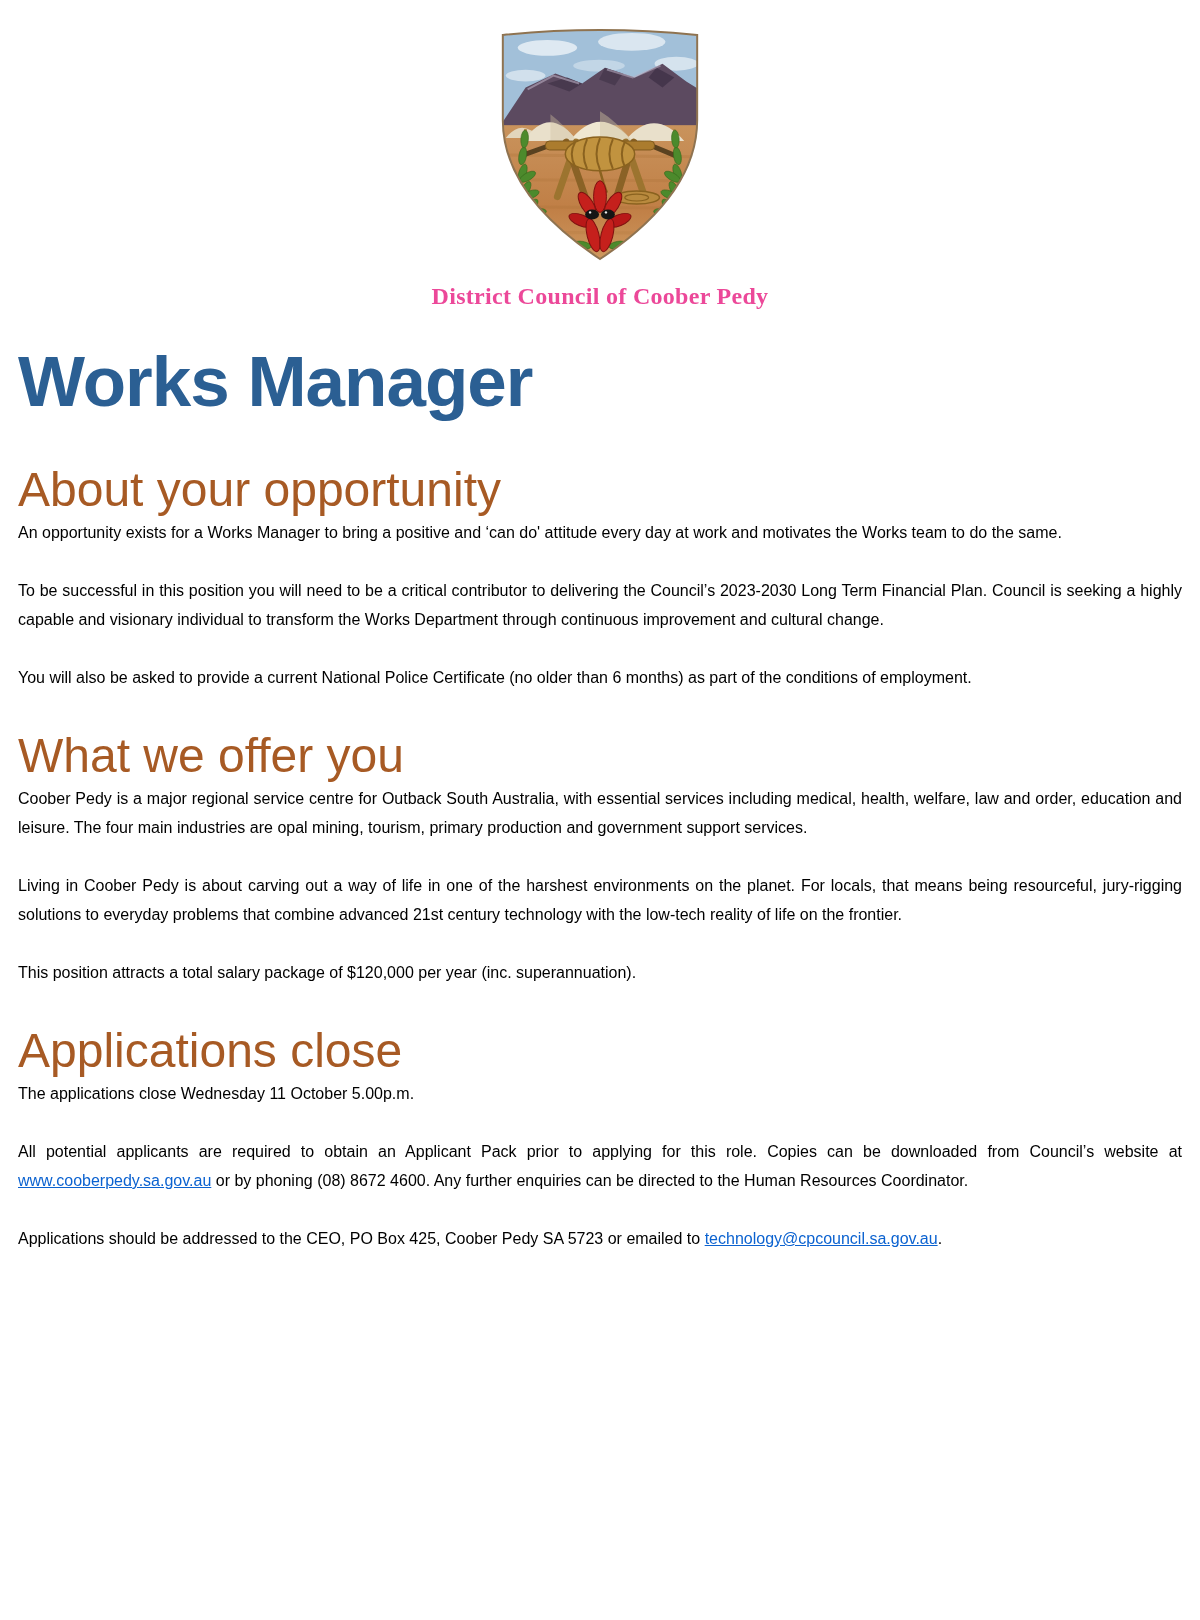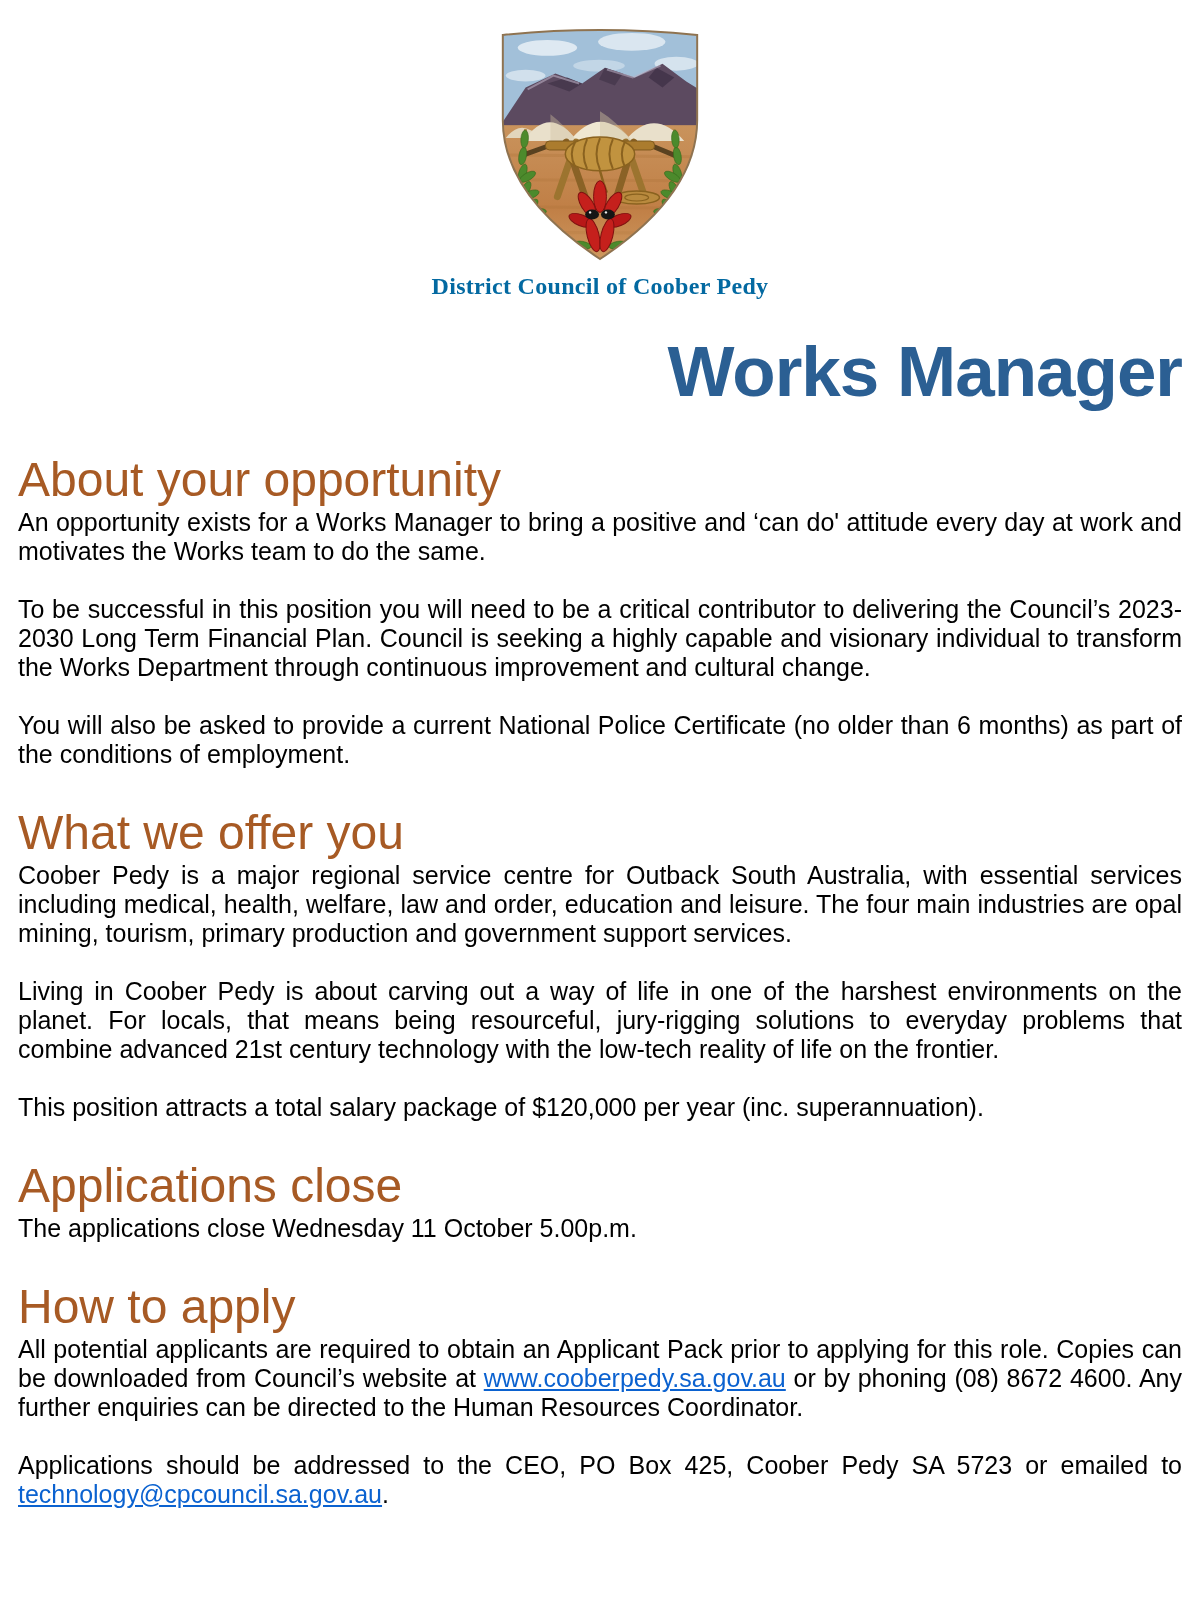"District Council of Coober Pedy" .logo-caption { color: #0369a1 -> #ec4899; margin-top: 5px -> 15px }
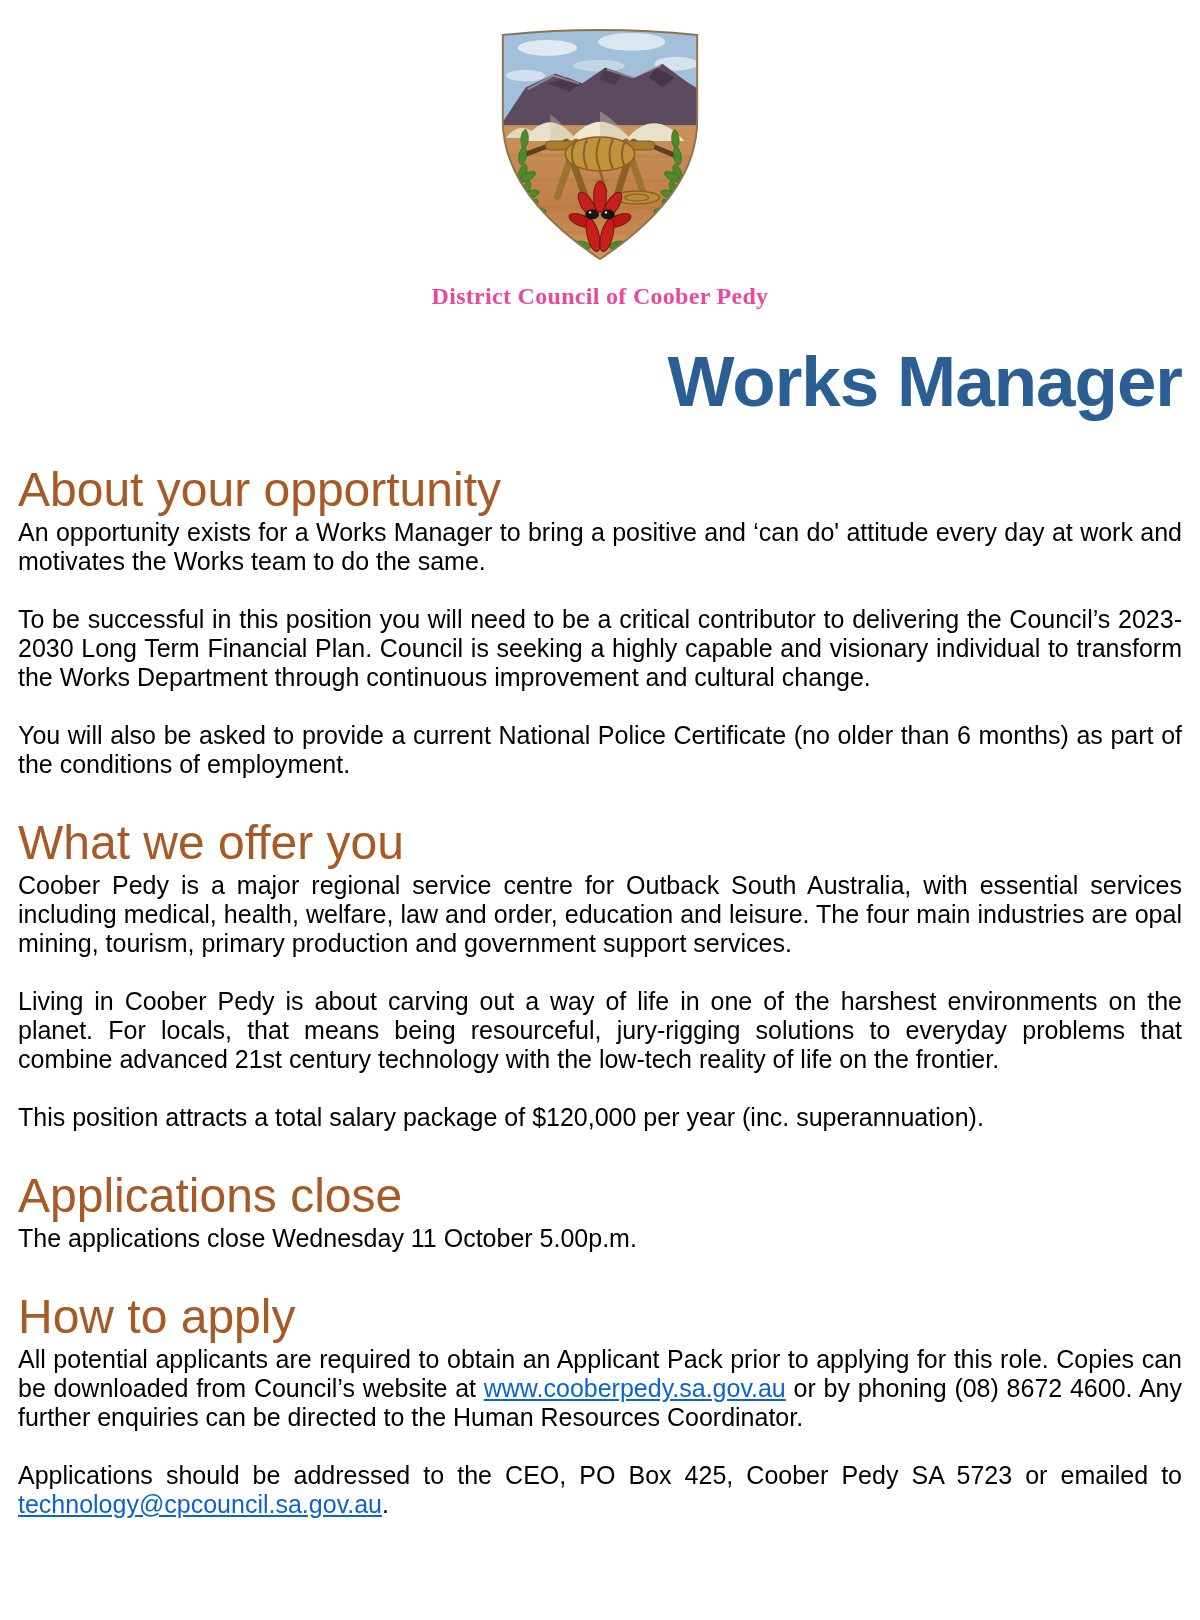"Works Manager" .page-title { text-align: right -> left }
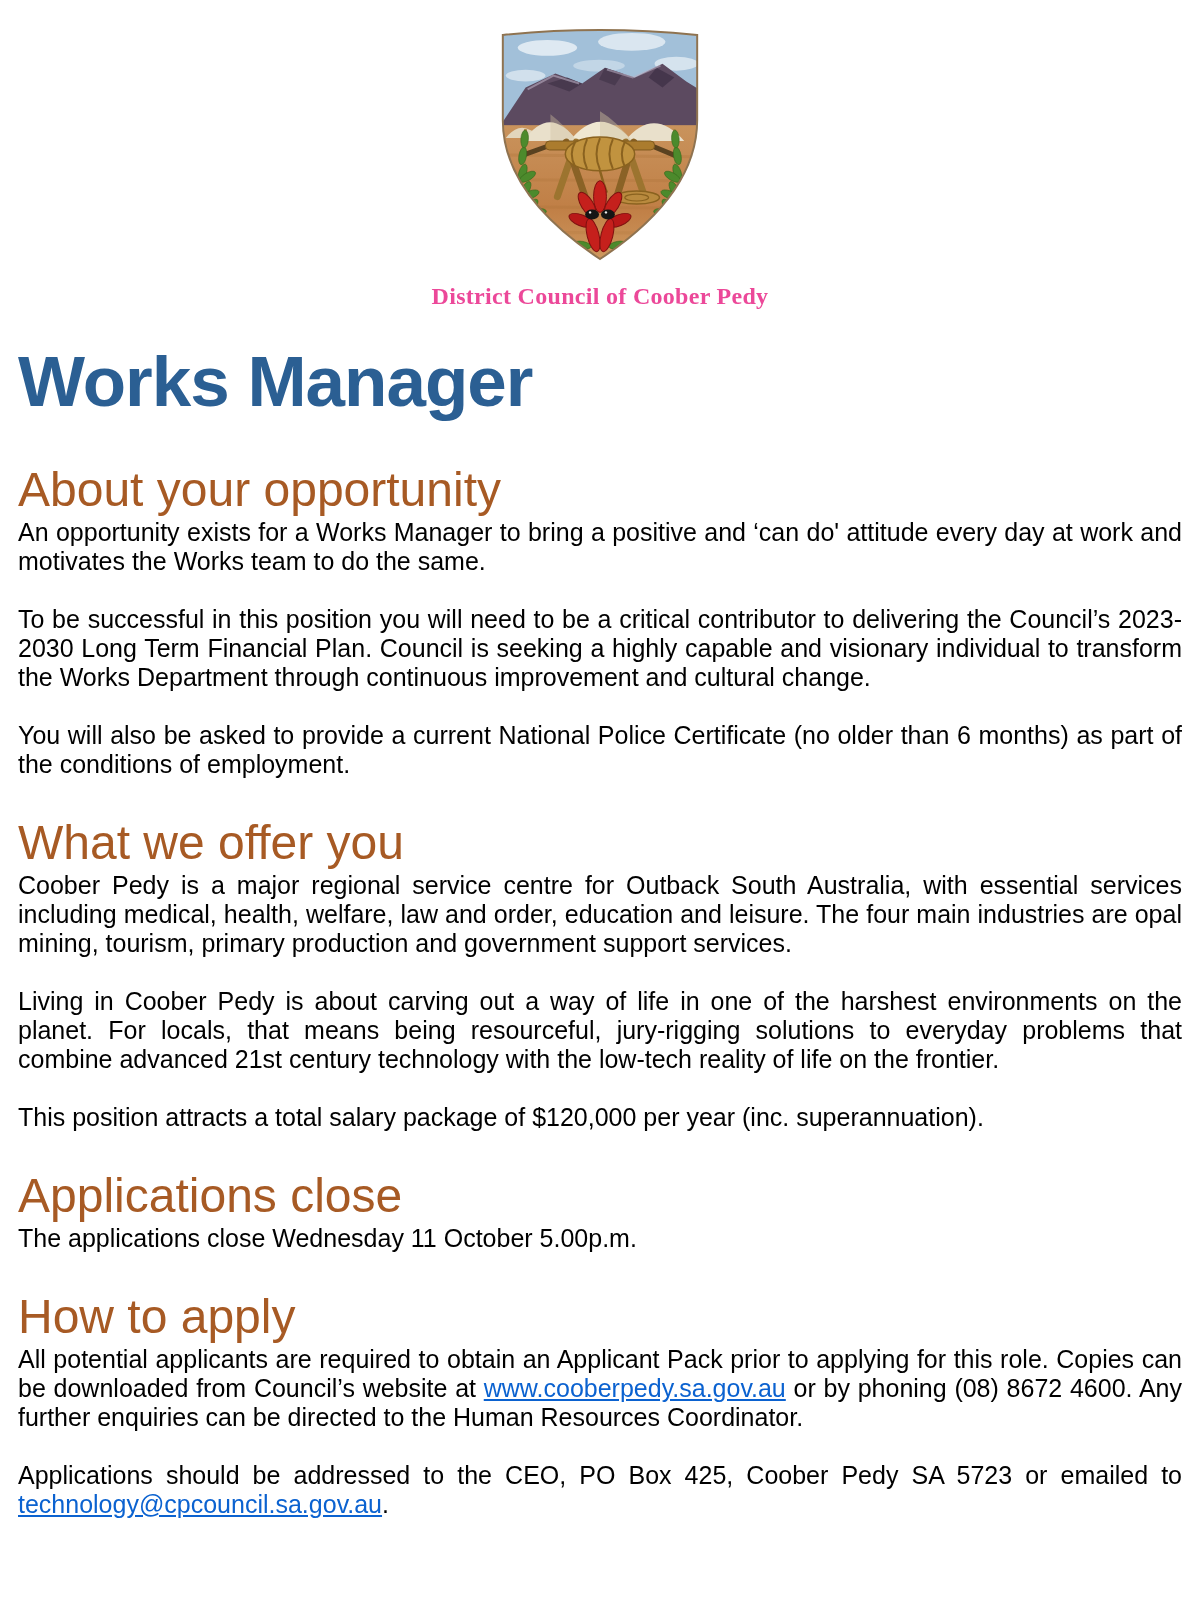"An opportunity exists for a" p.body-par { font-size: 25px -> 16px }
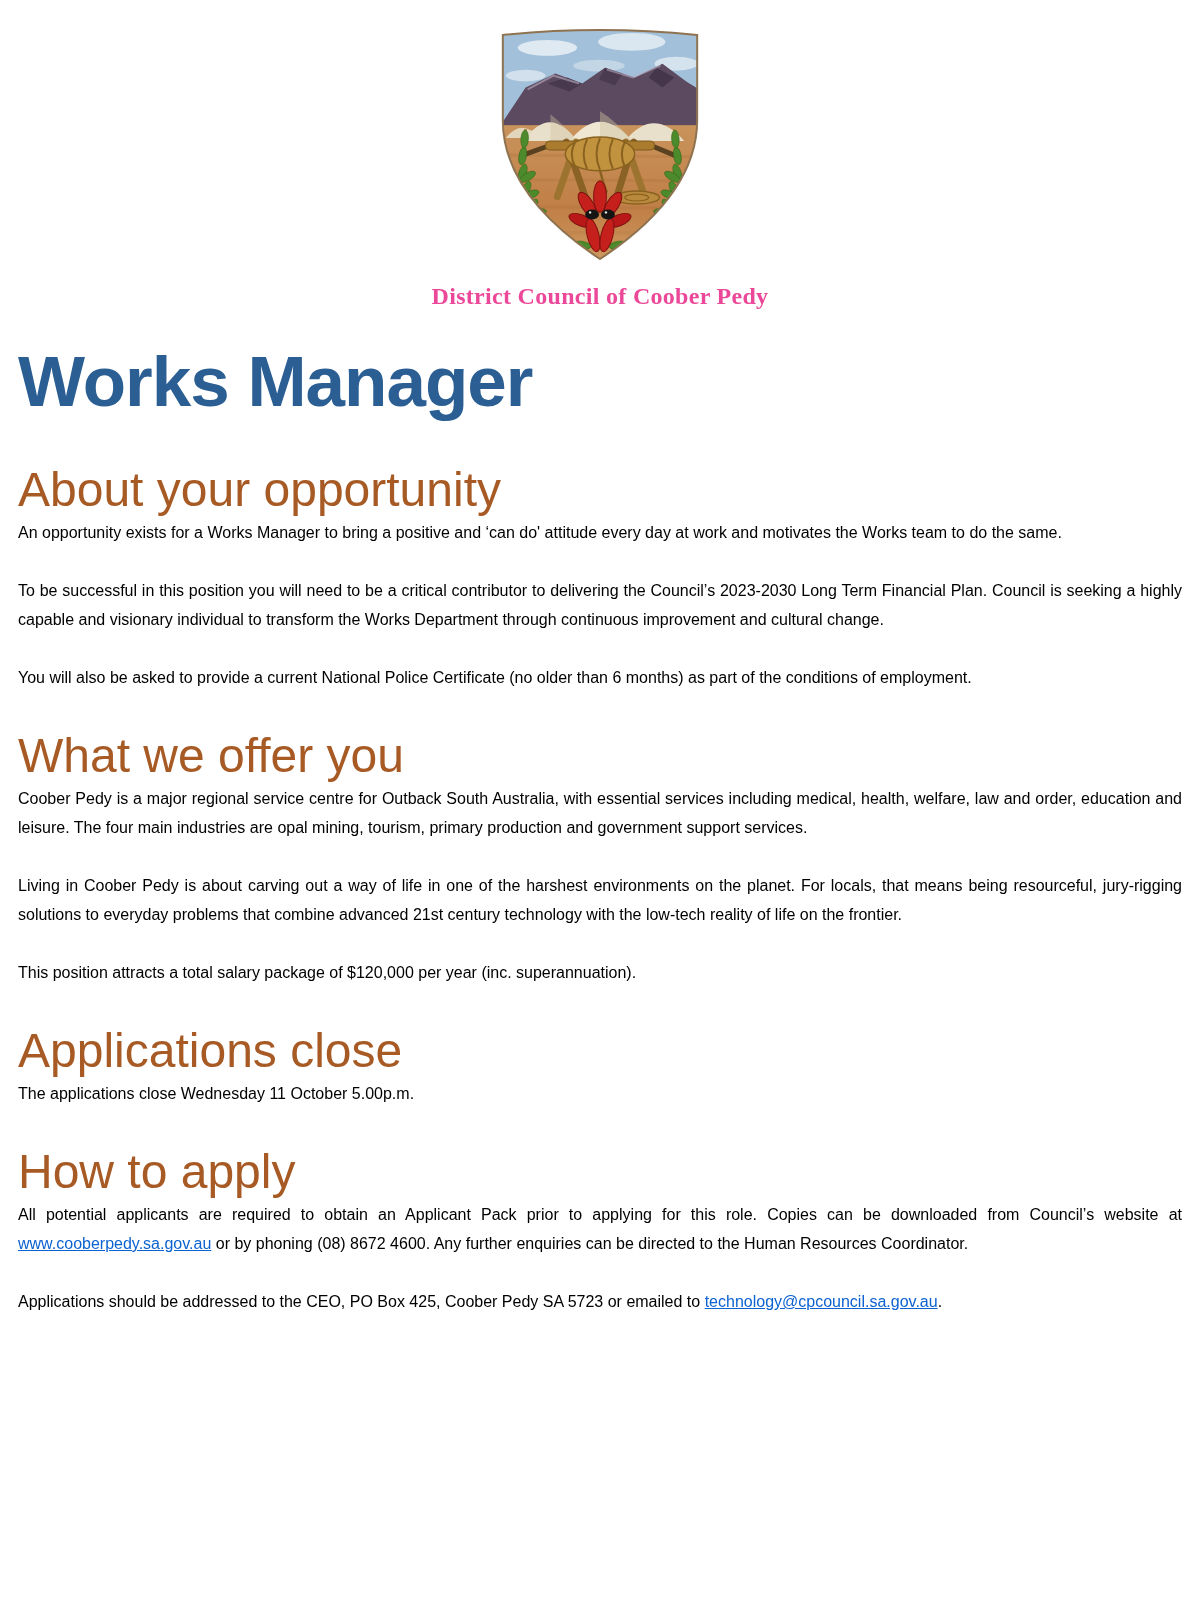"How to apply" h2.section-heading { html: <h2>How to apply</h2> -> none }
